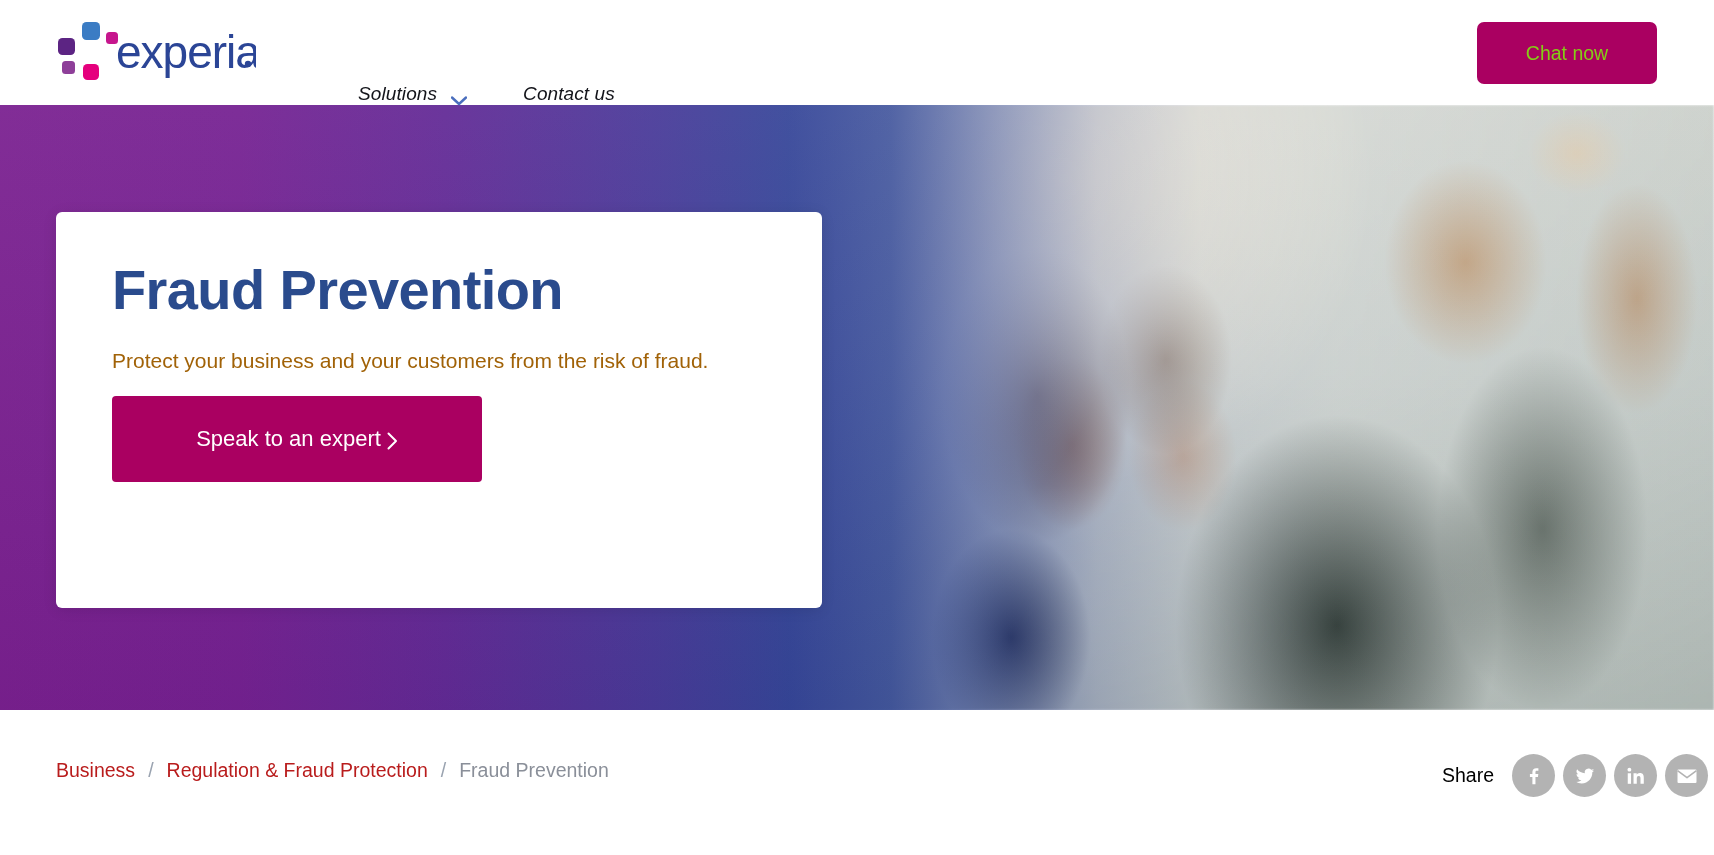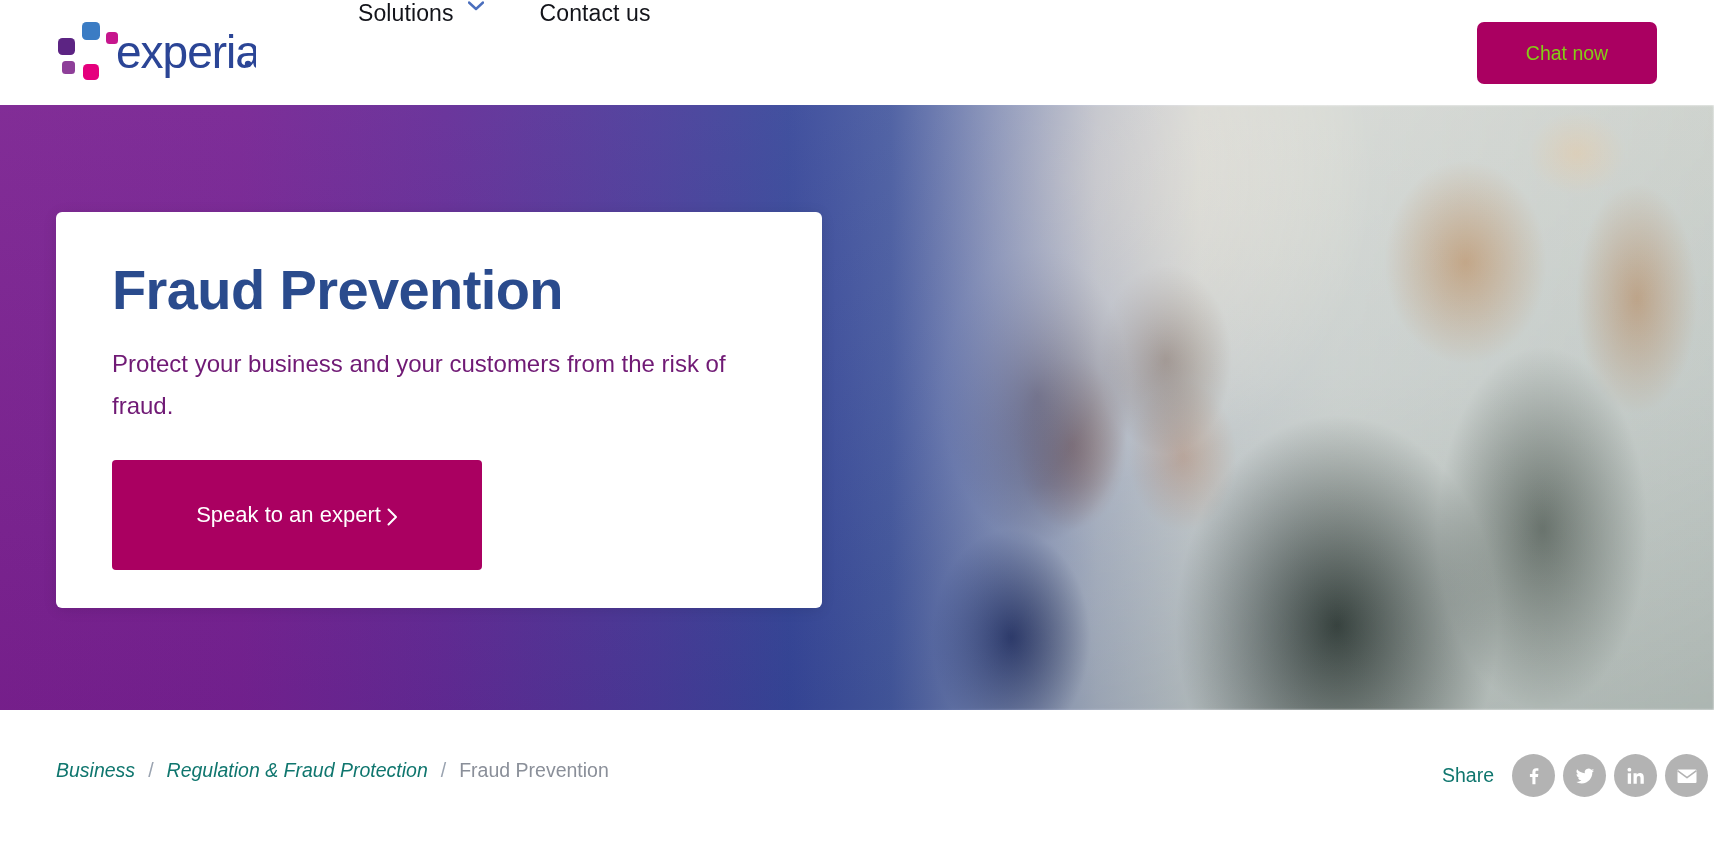"Solutions" .nav-item { align-items: flex-start -> flex-end; font-size: 23px -> 19px; font-style: none -> italic }
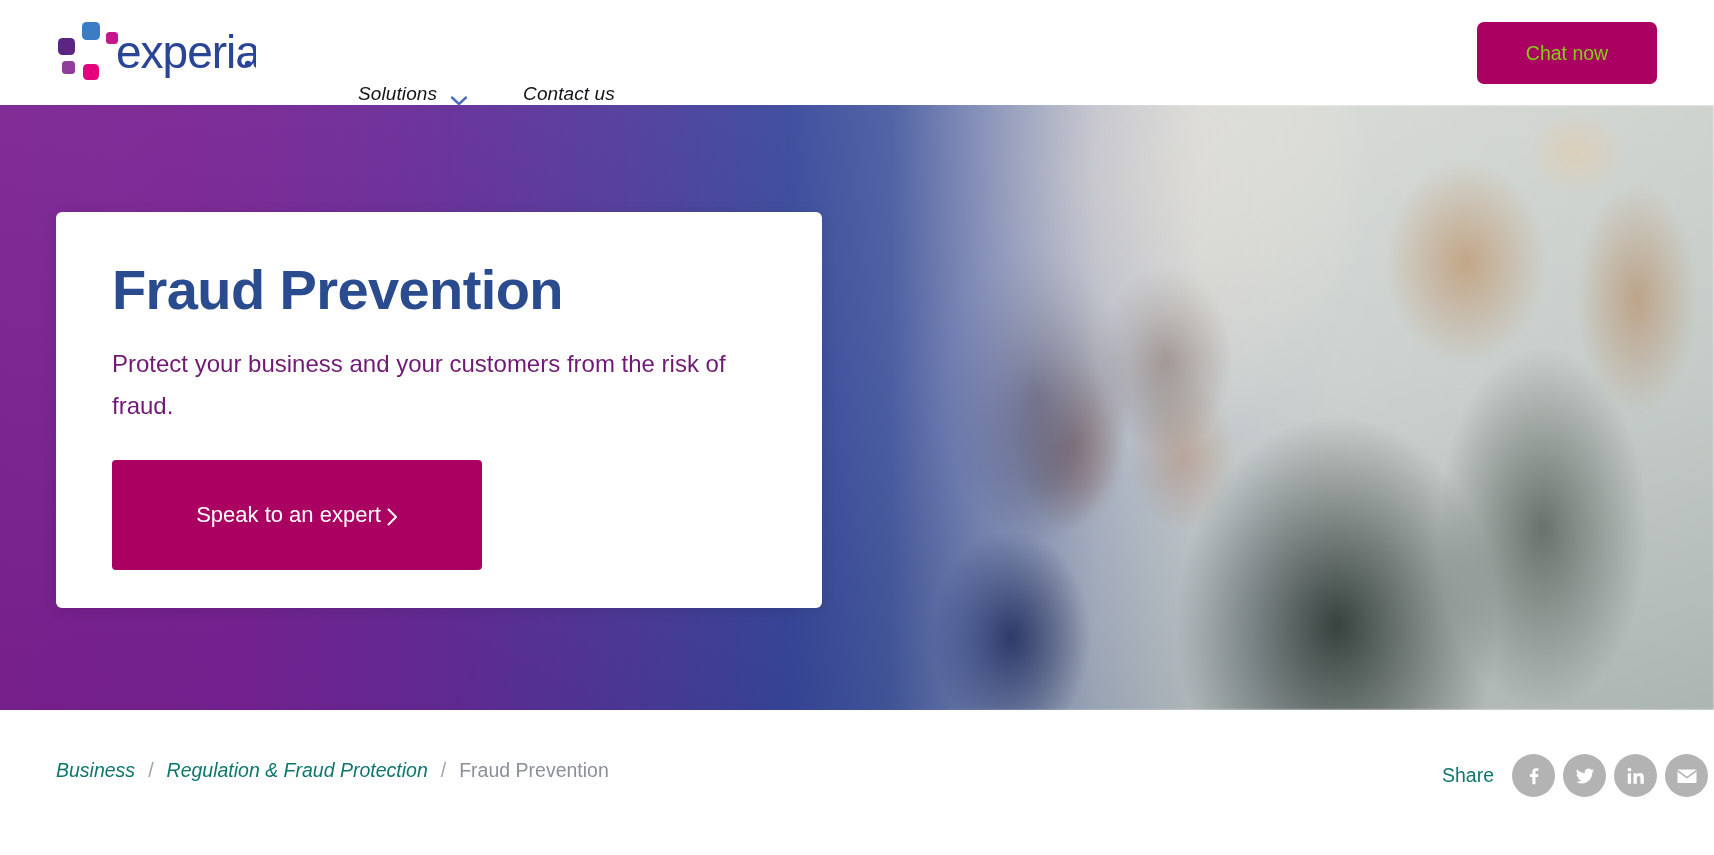"Protect your business and your" .hero-sub { color: #701a75 -> #a16207; font-size: 24px -> 21px; margin-bottom: 34px -> 16px }
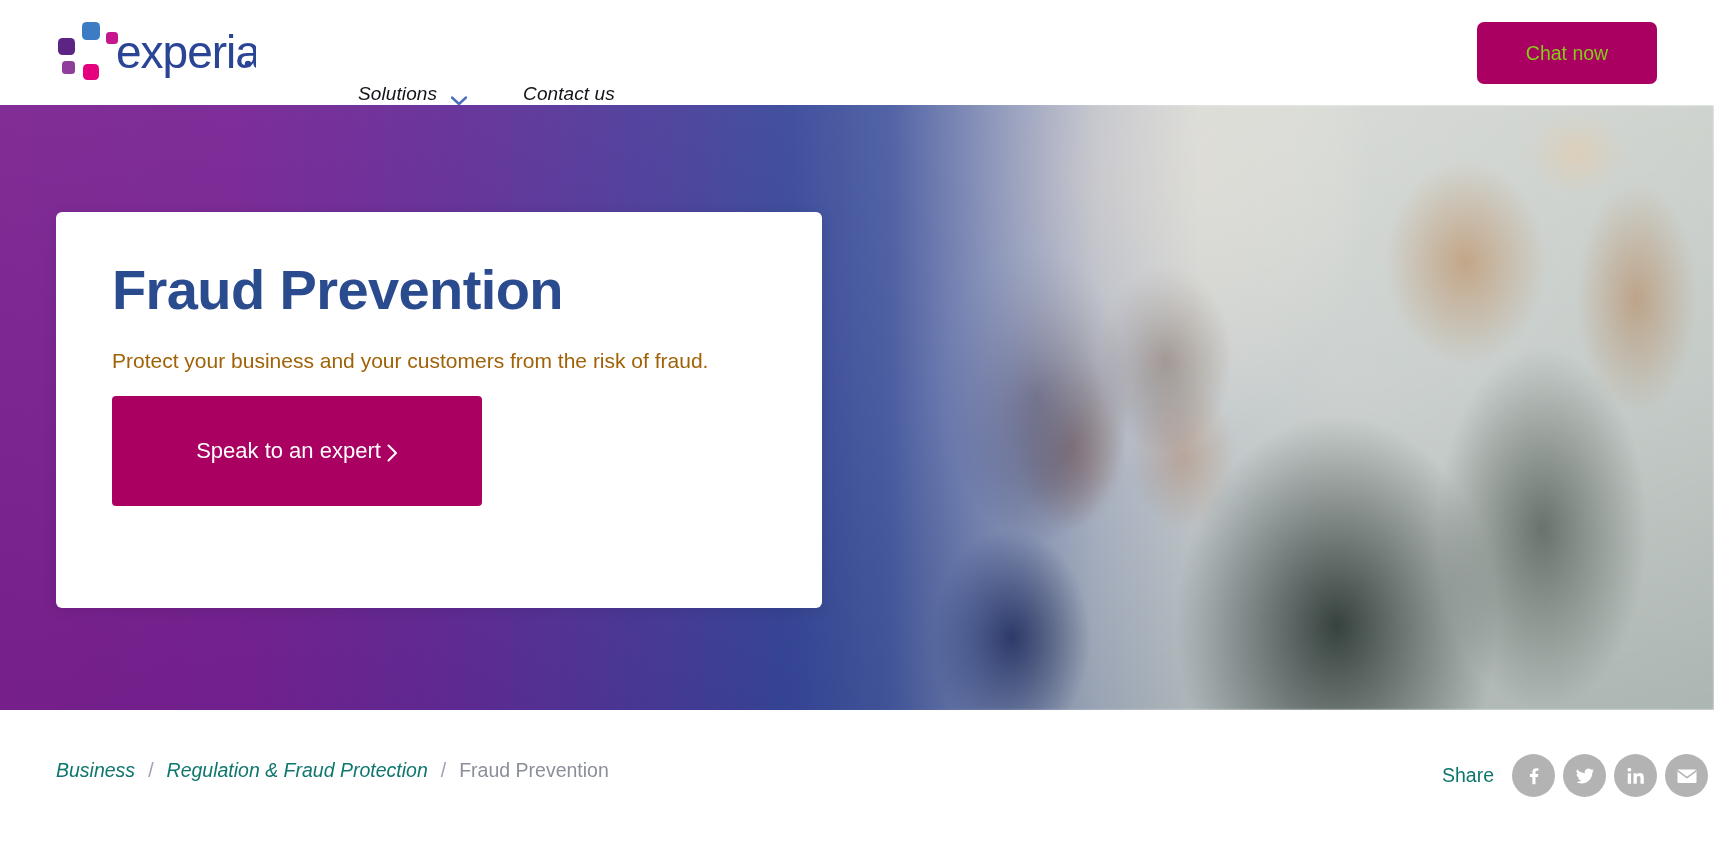"Speak to an expert" .cta-btn { height: 110px -> 86px }
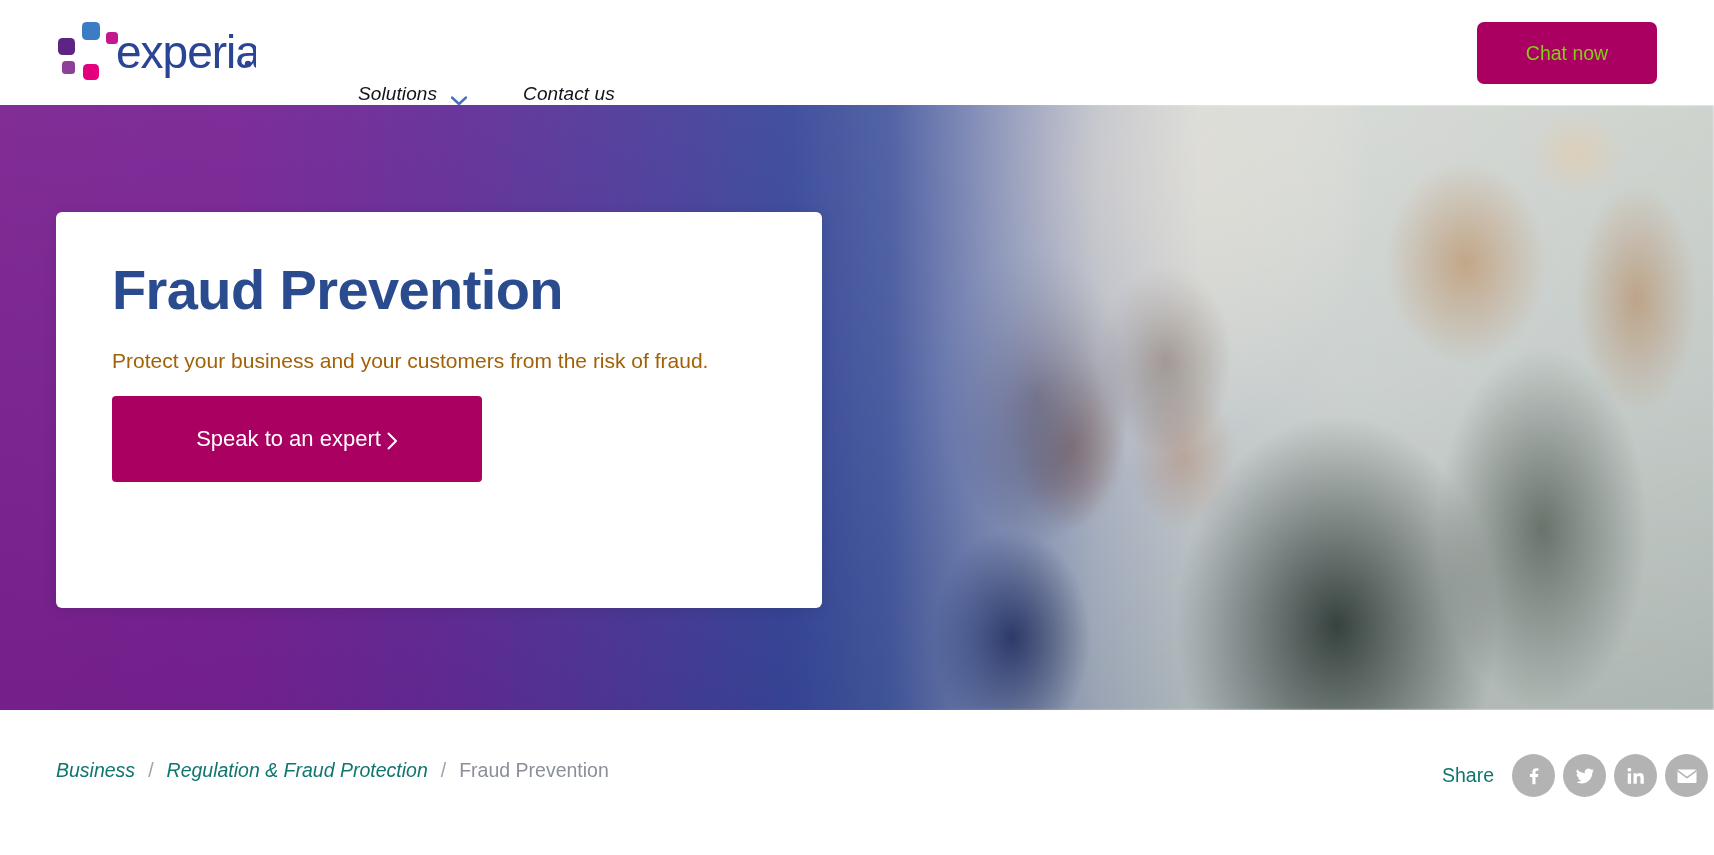"Business" .crumb-link { color: #0f766e -> #b91c1c; font-style: italic -> none }
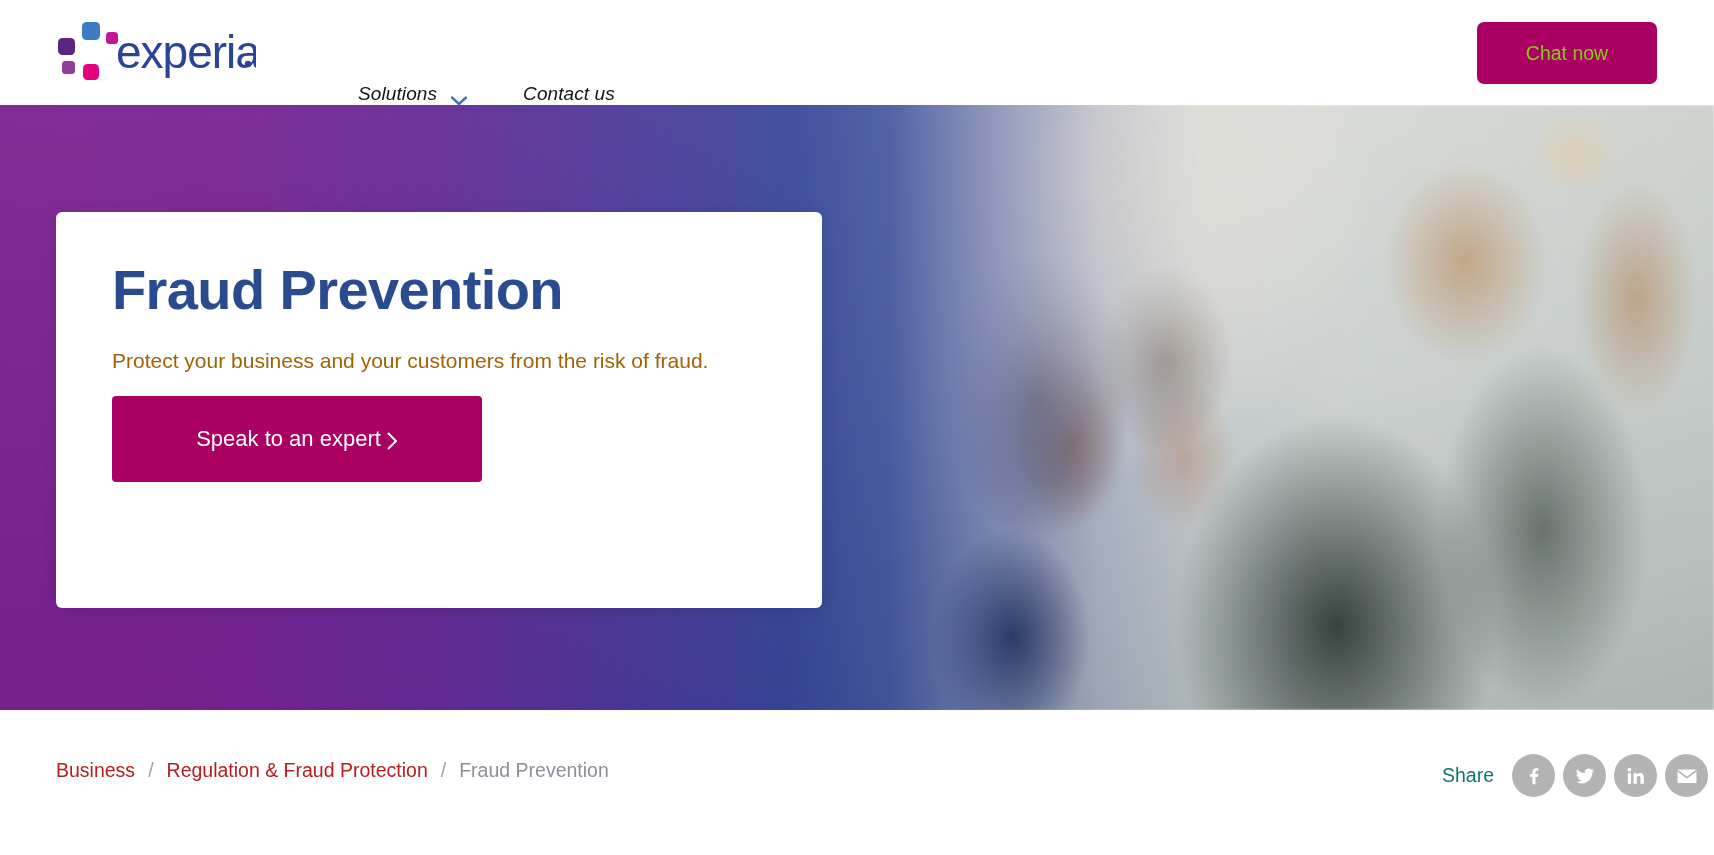"Share" .share-label { color: #0f766e -> #000000 }
